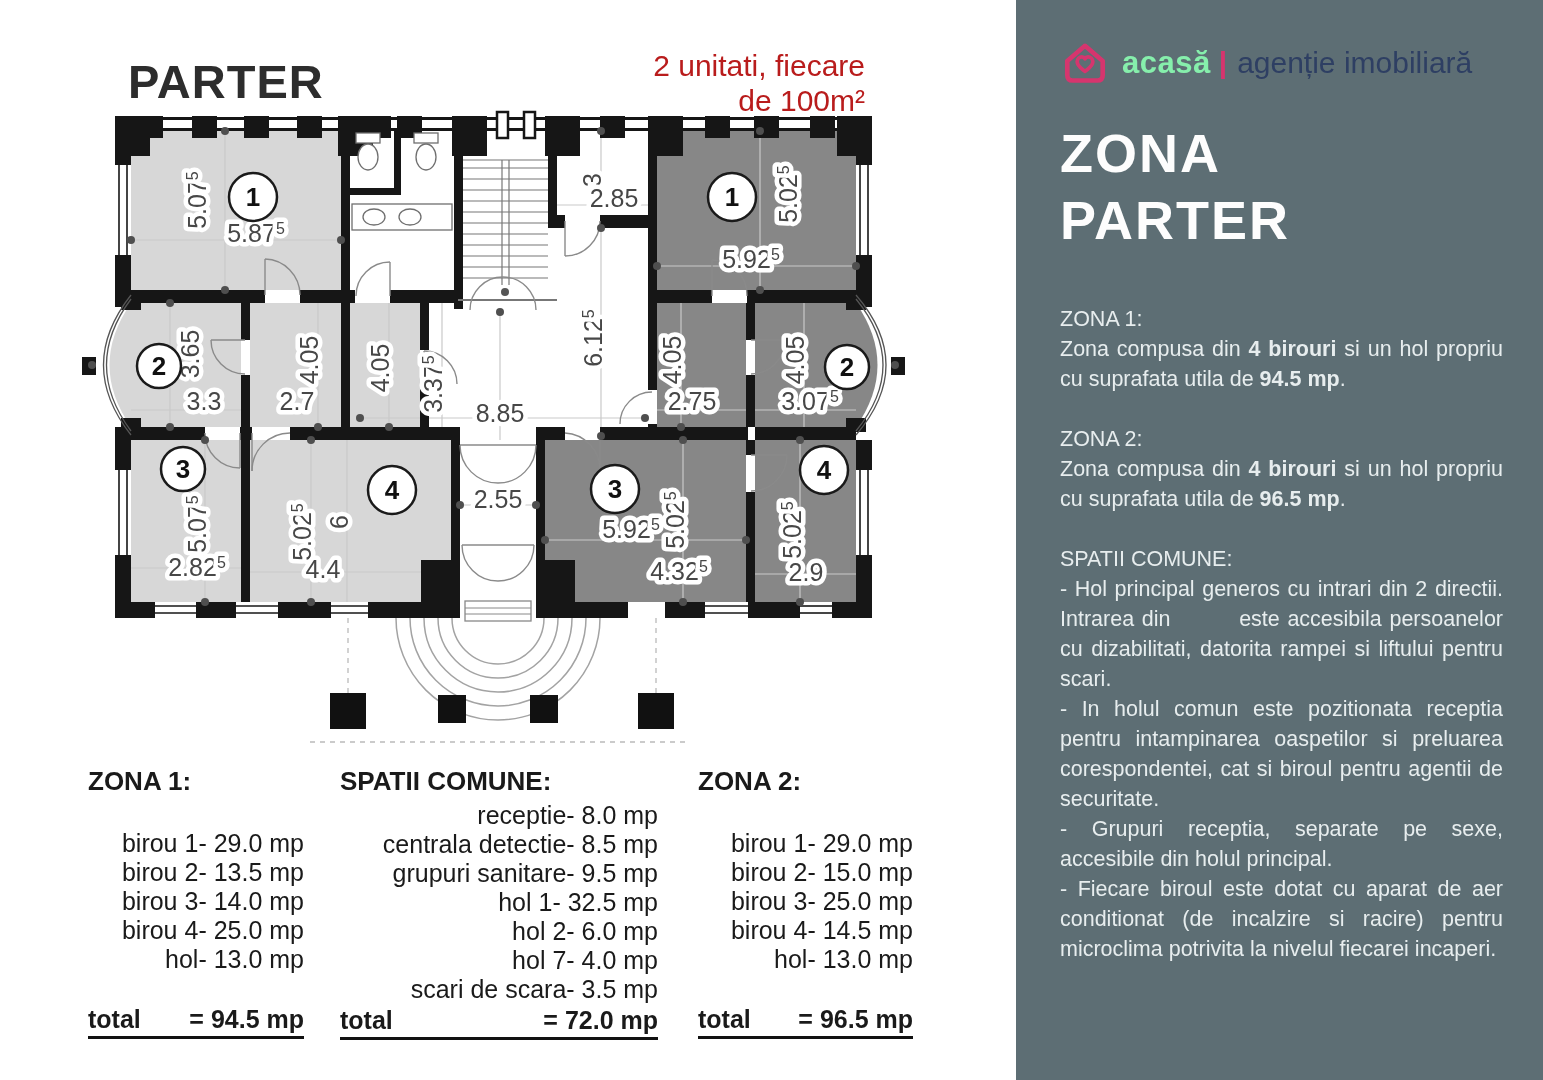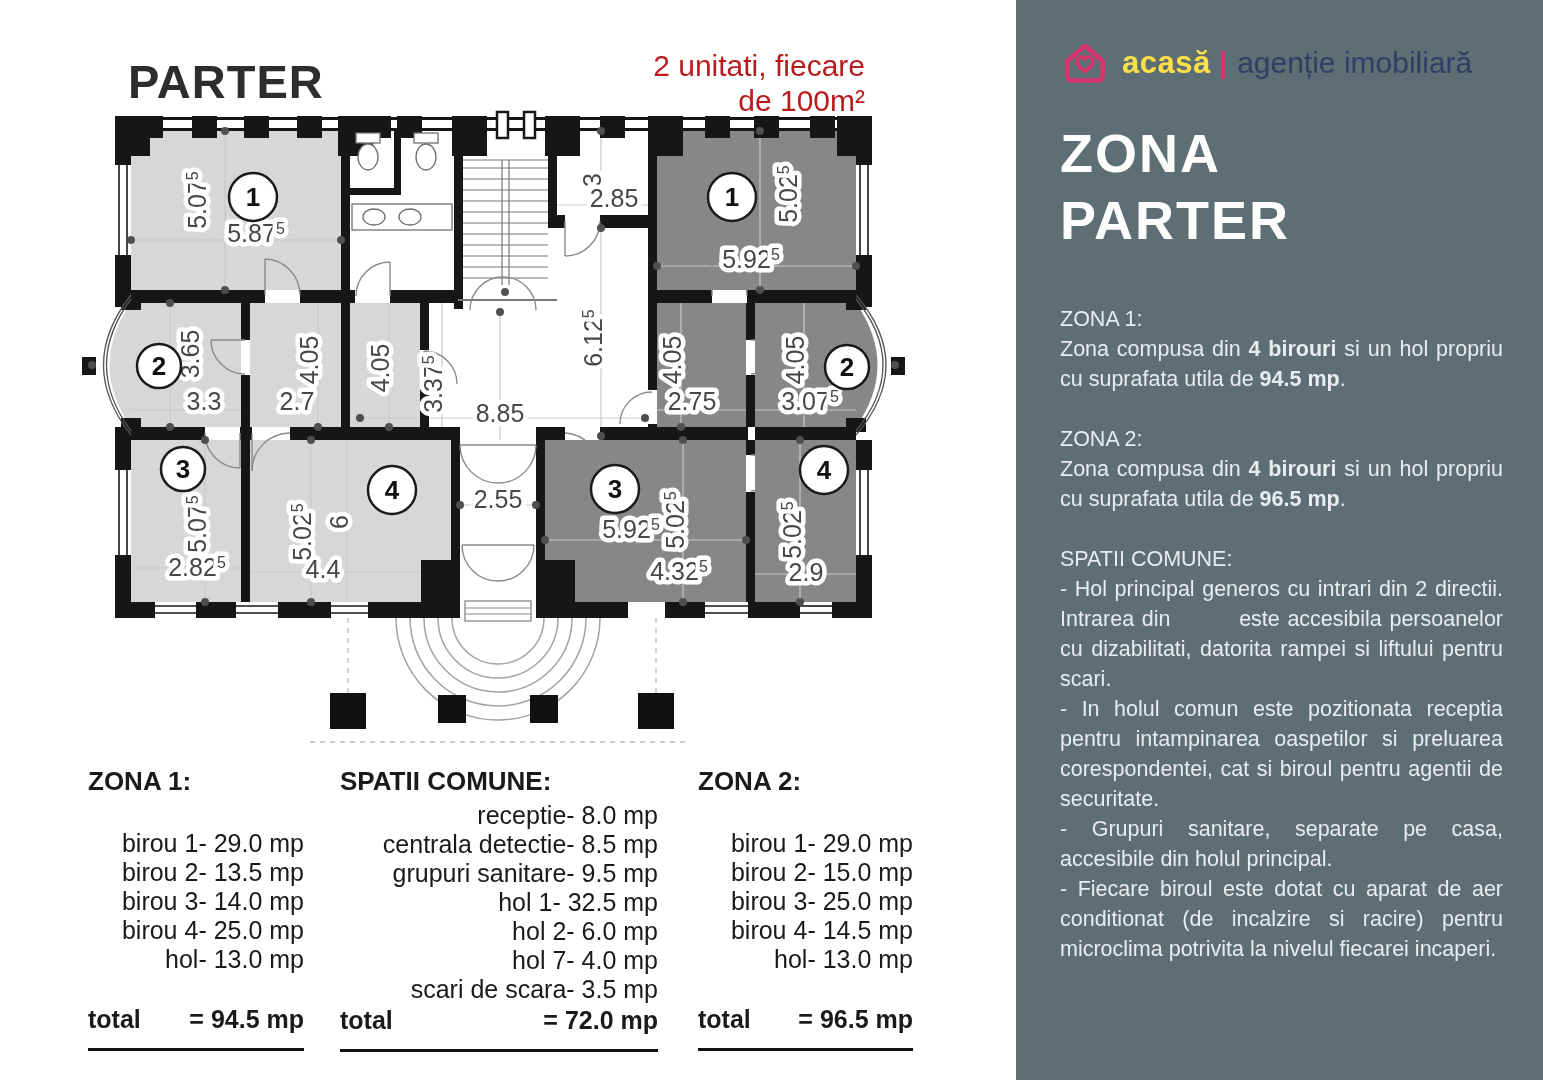"acasă" span.logo-brand { color: #fde047 -> #86efac }
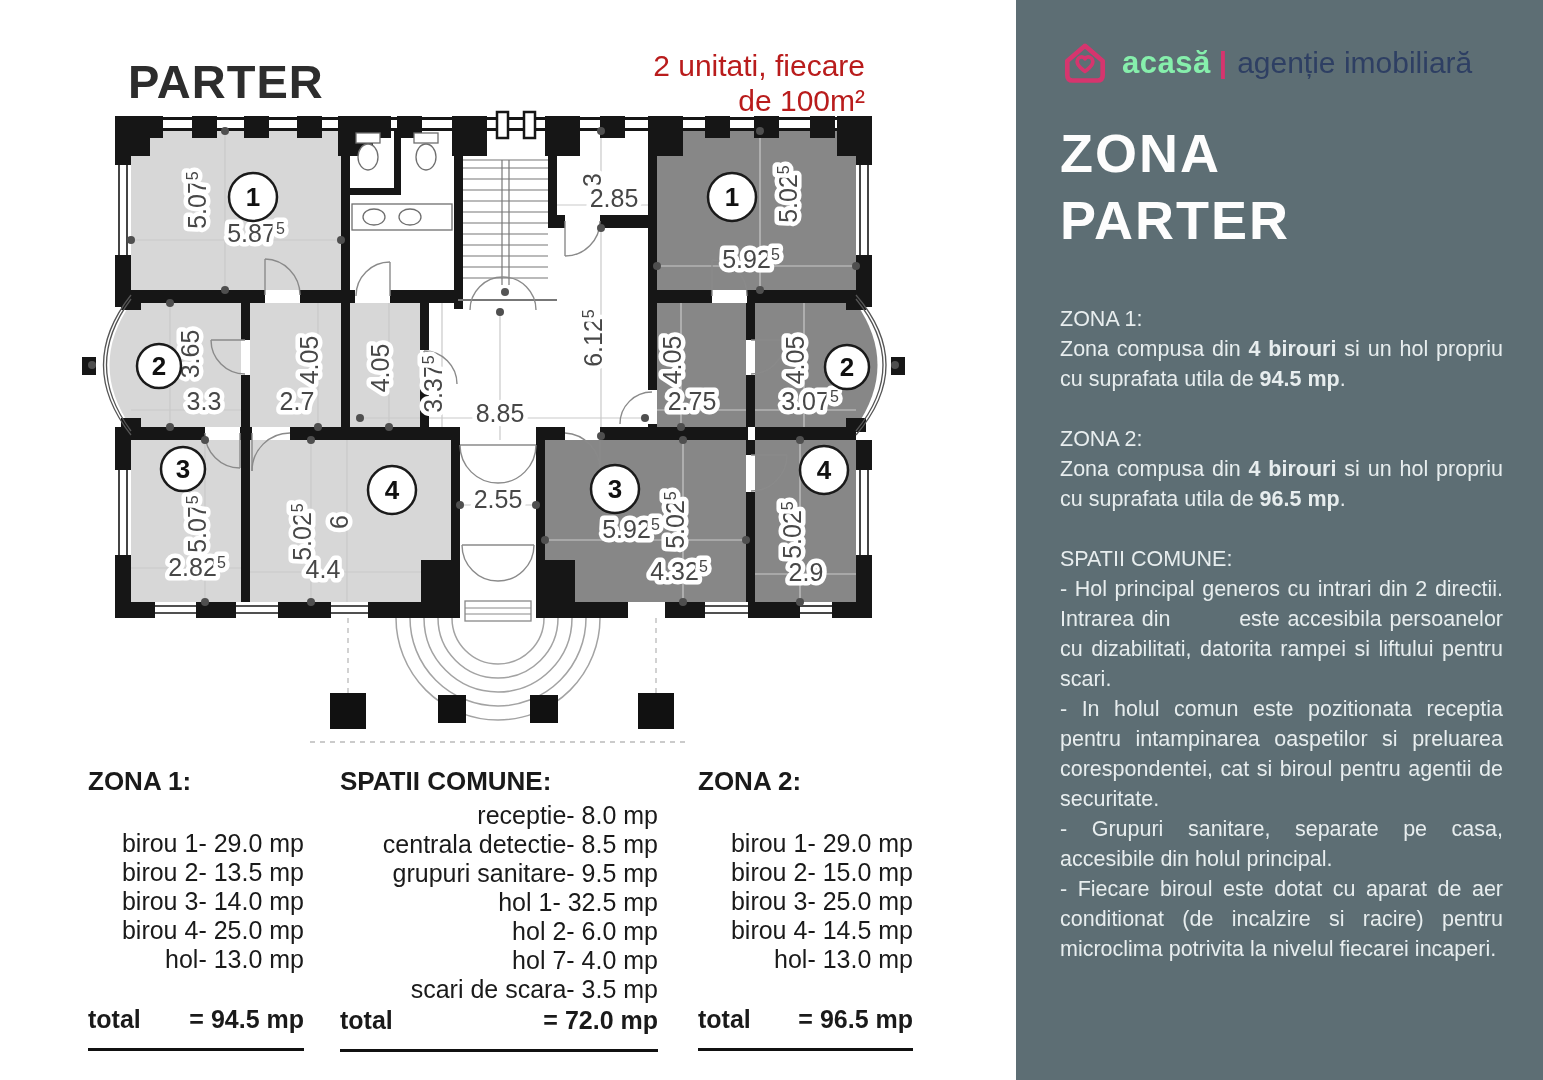"- Grupuri sanitare, separate pe" span { text: sanitare, separate pe casa -> receptia, separate pe sexe }
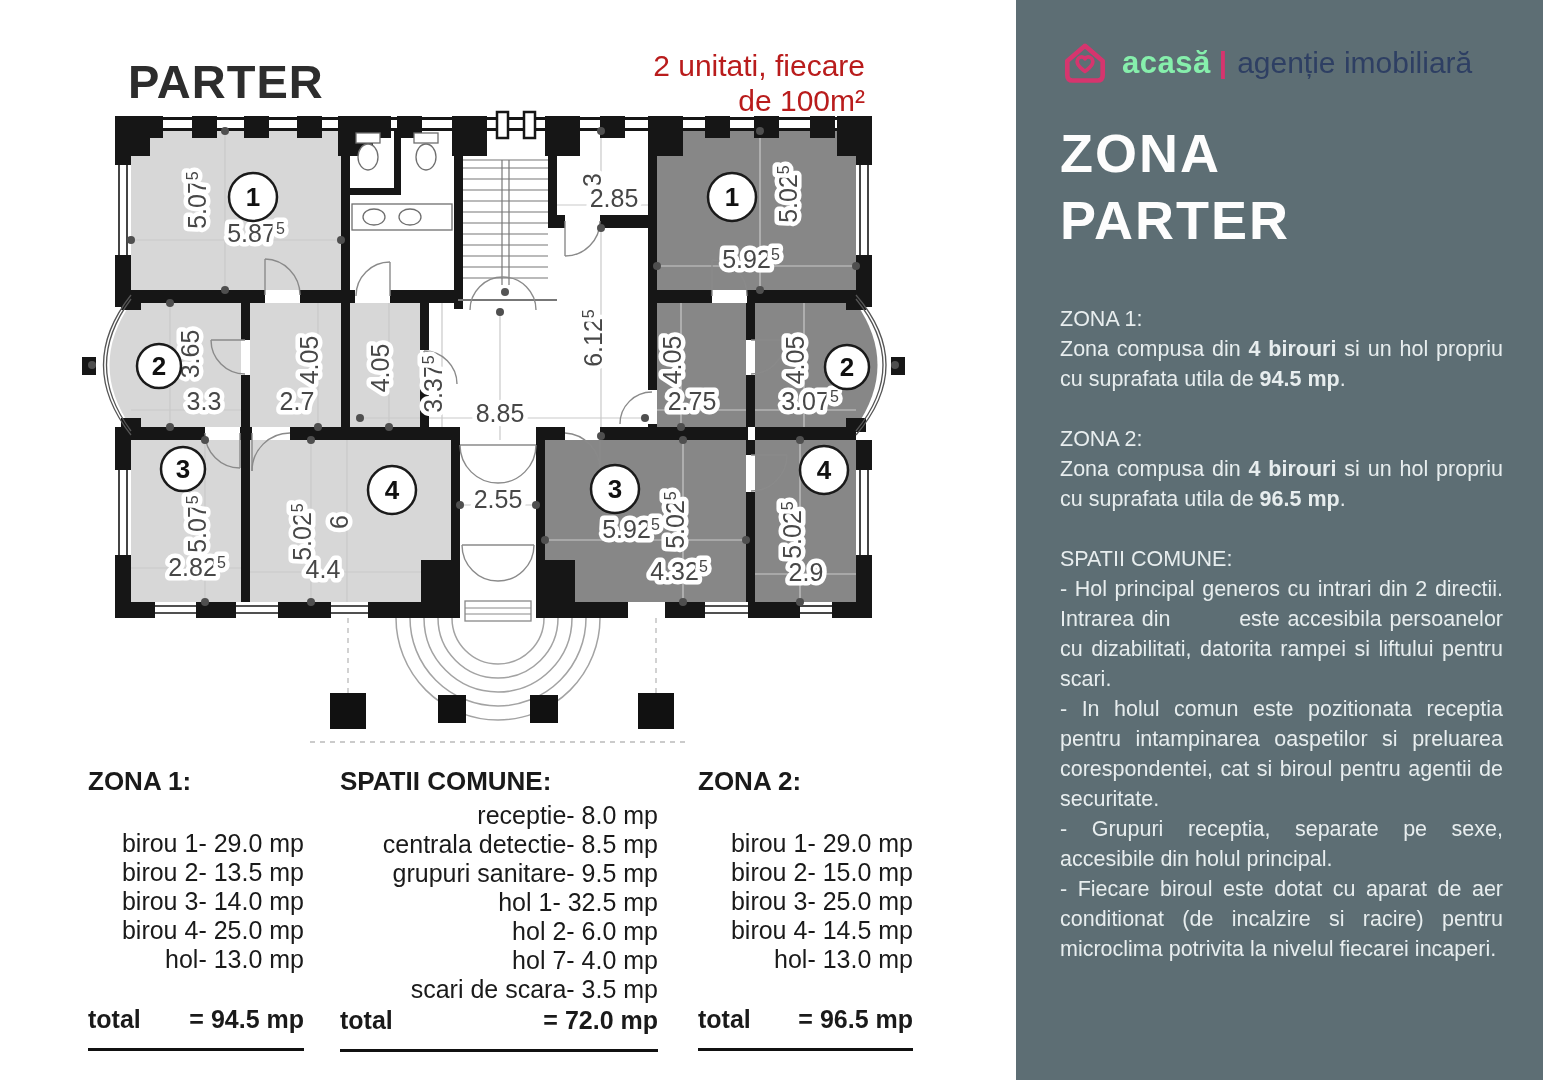"total" .tbl-total { padding-bottom: 14px -> 2px }
